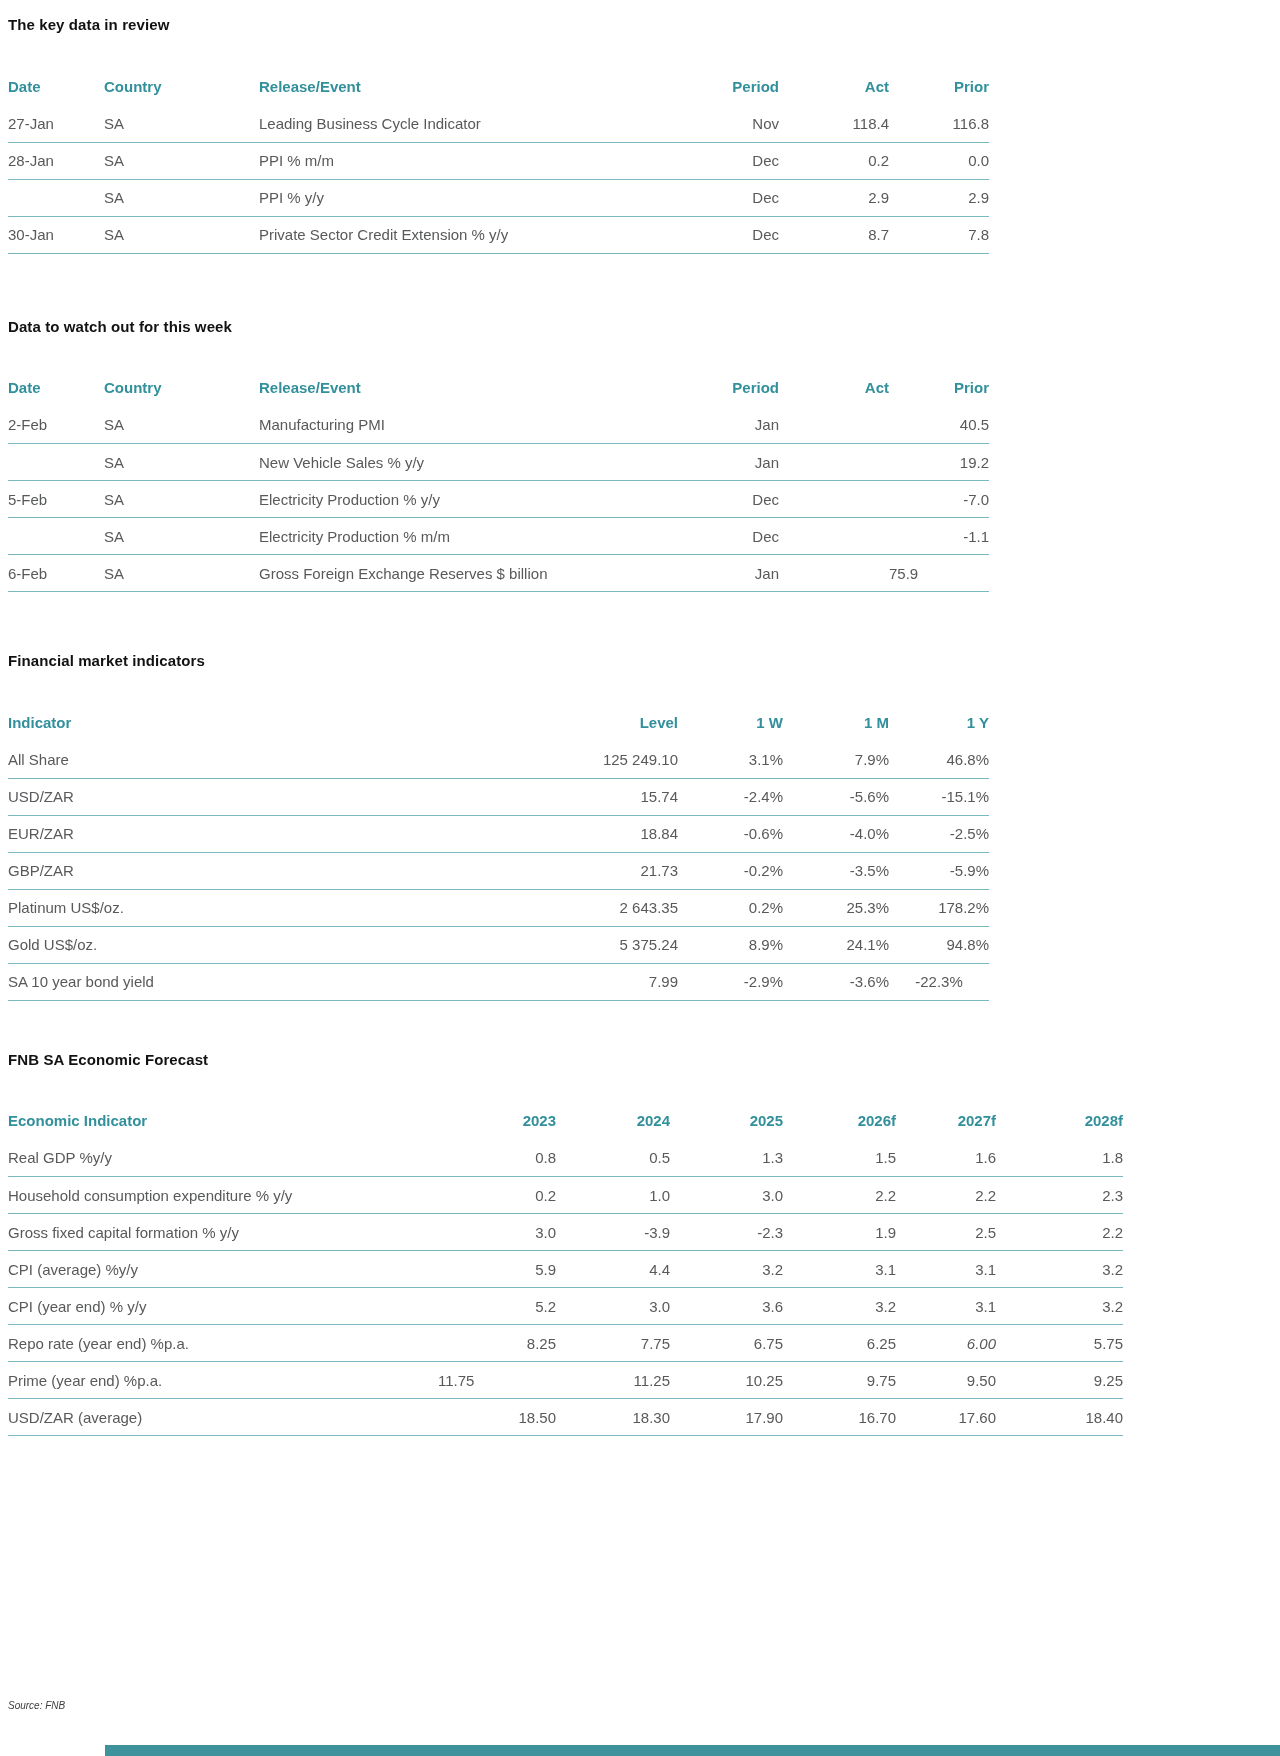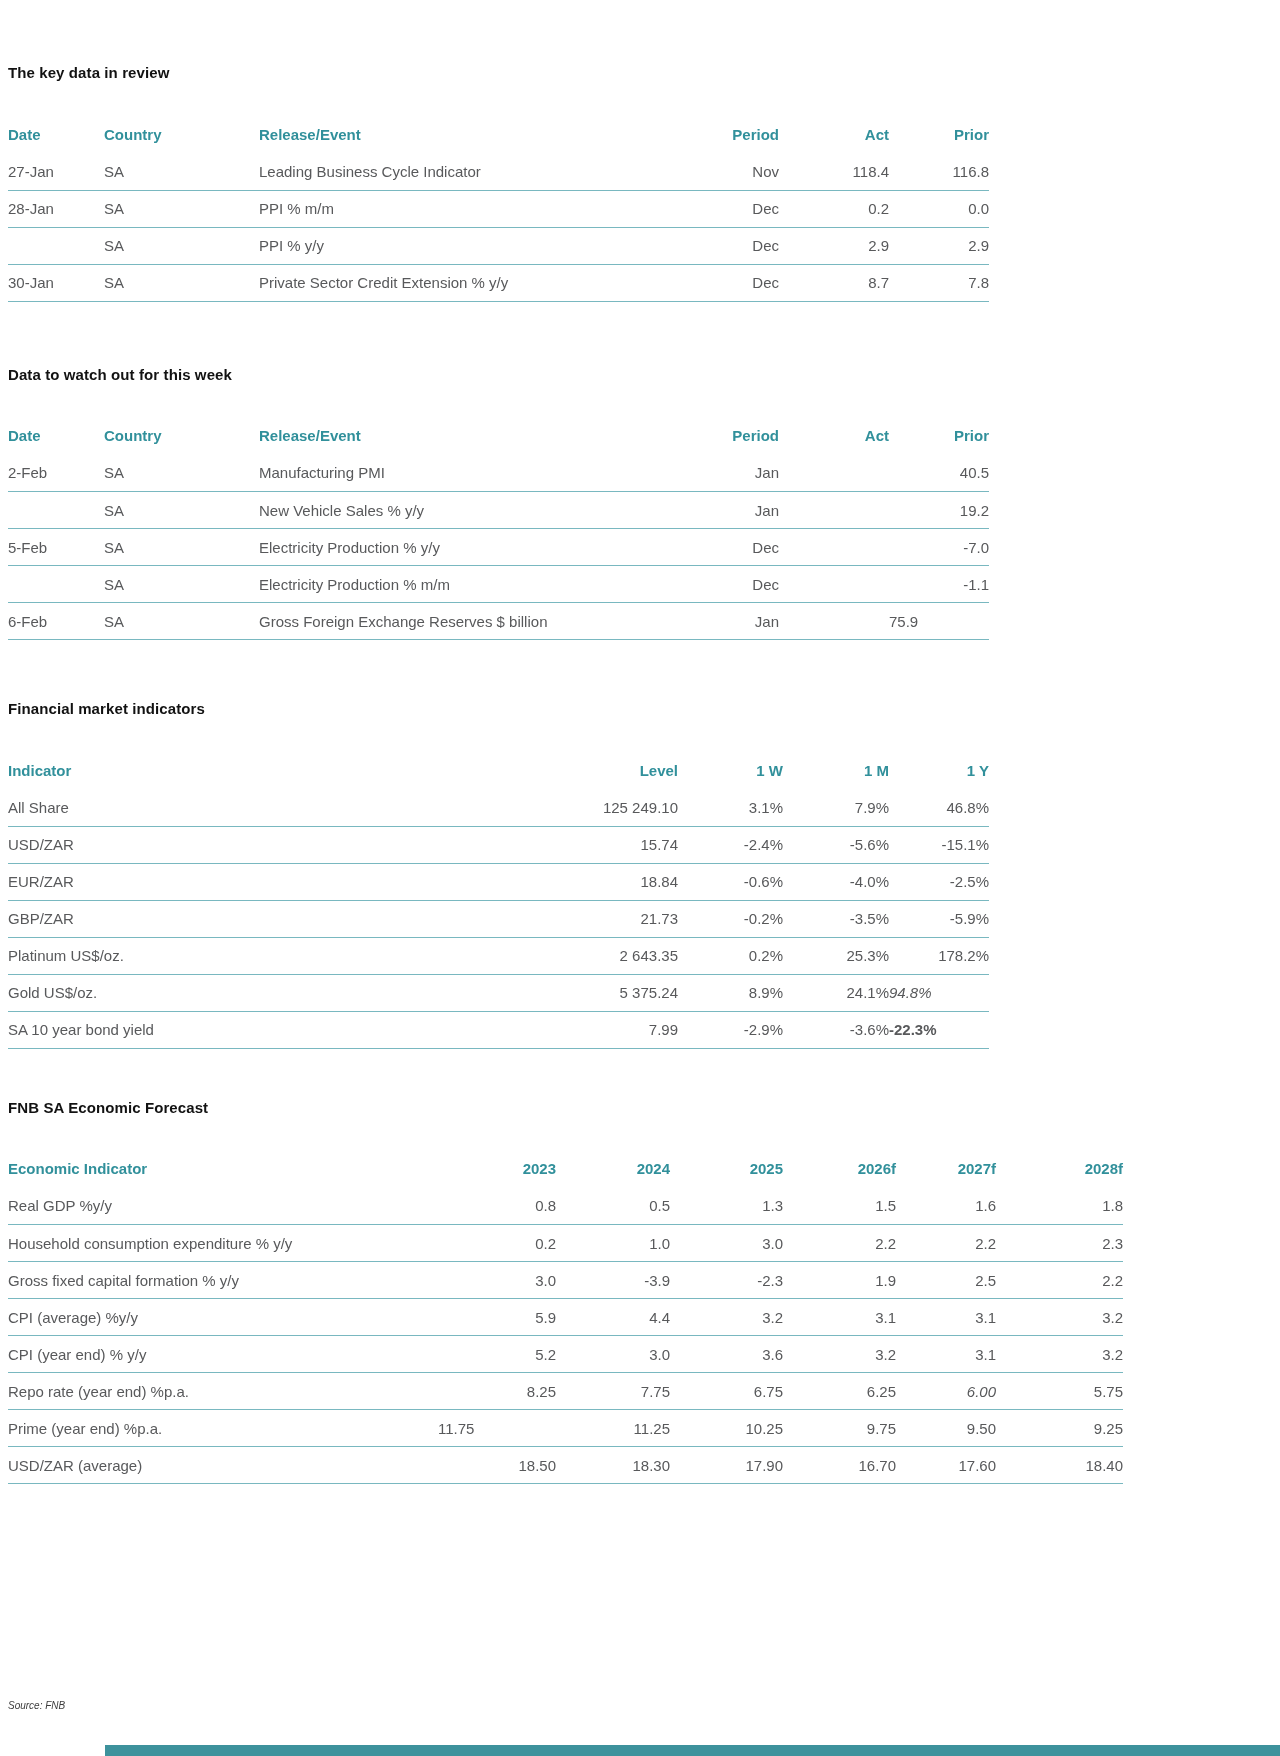"The key data in review" .content { margin-top: 36px -> none; padding: 28px 8px 0 8px -> 16px 8px 0 8px }
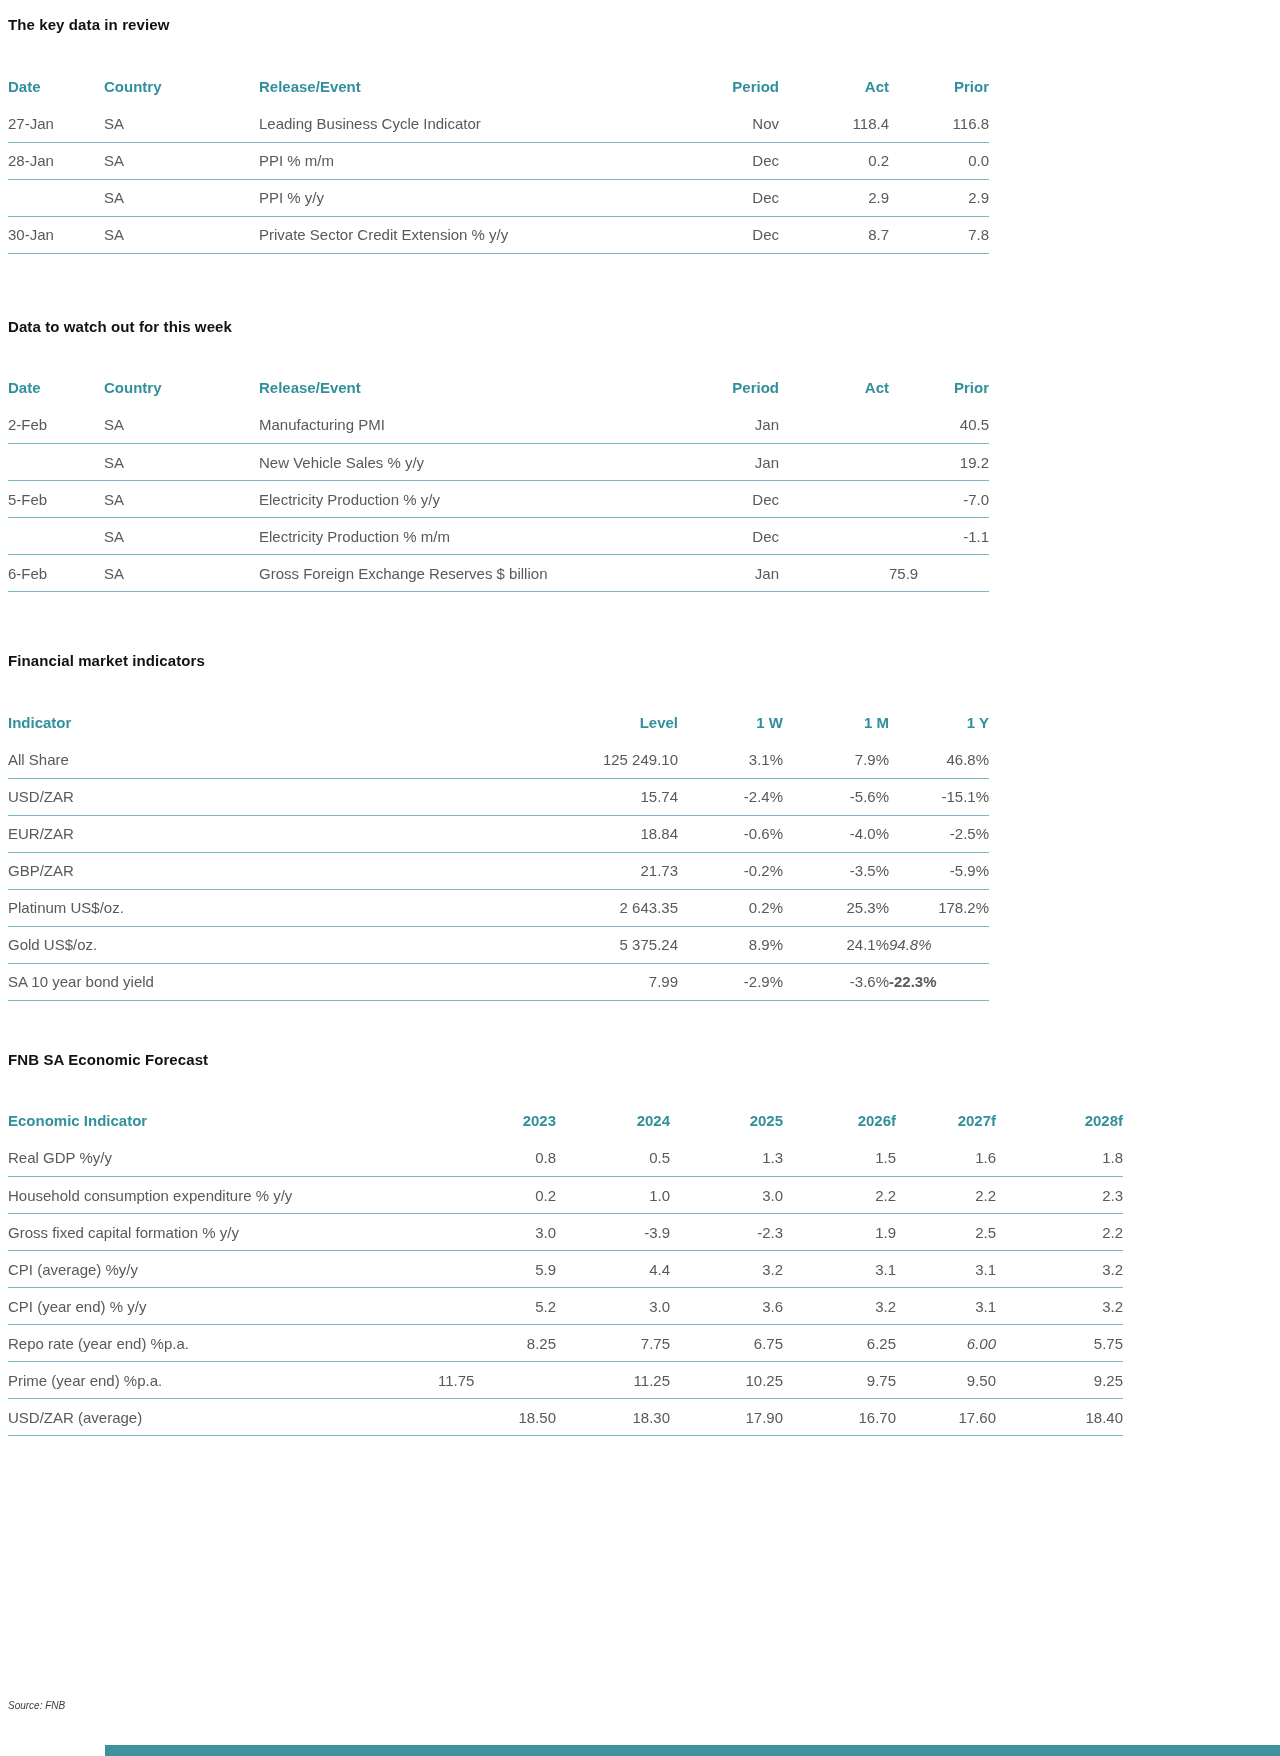"94.8%" td { font-style: italic -> none; text-align: none -> right }
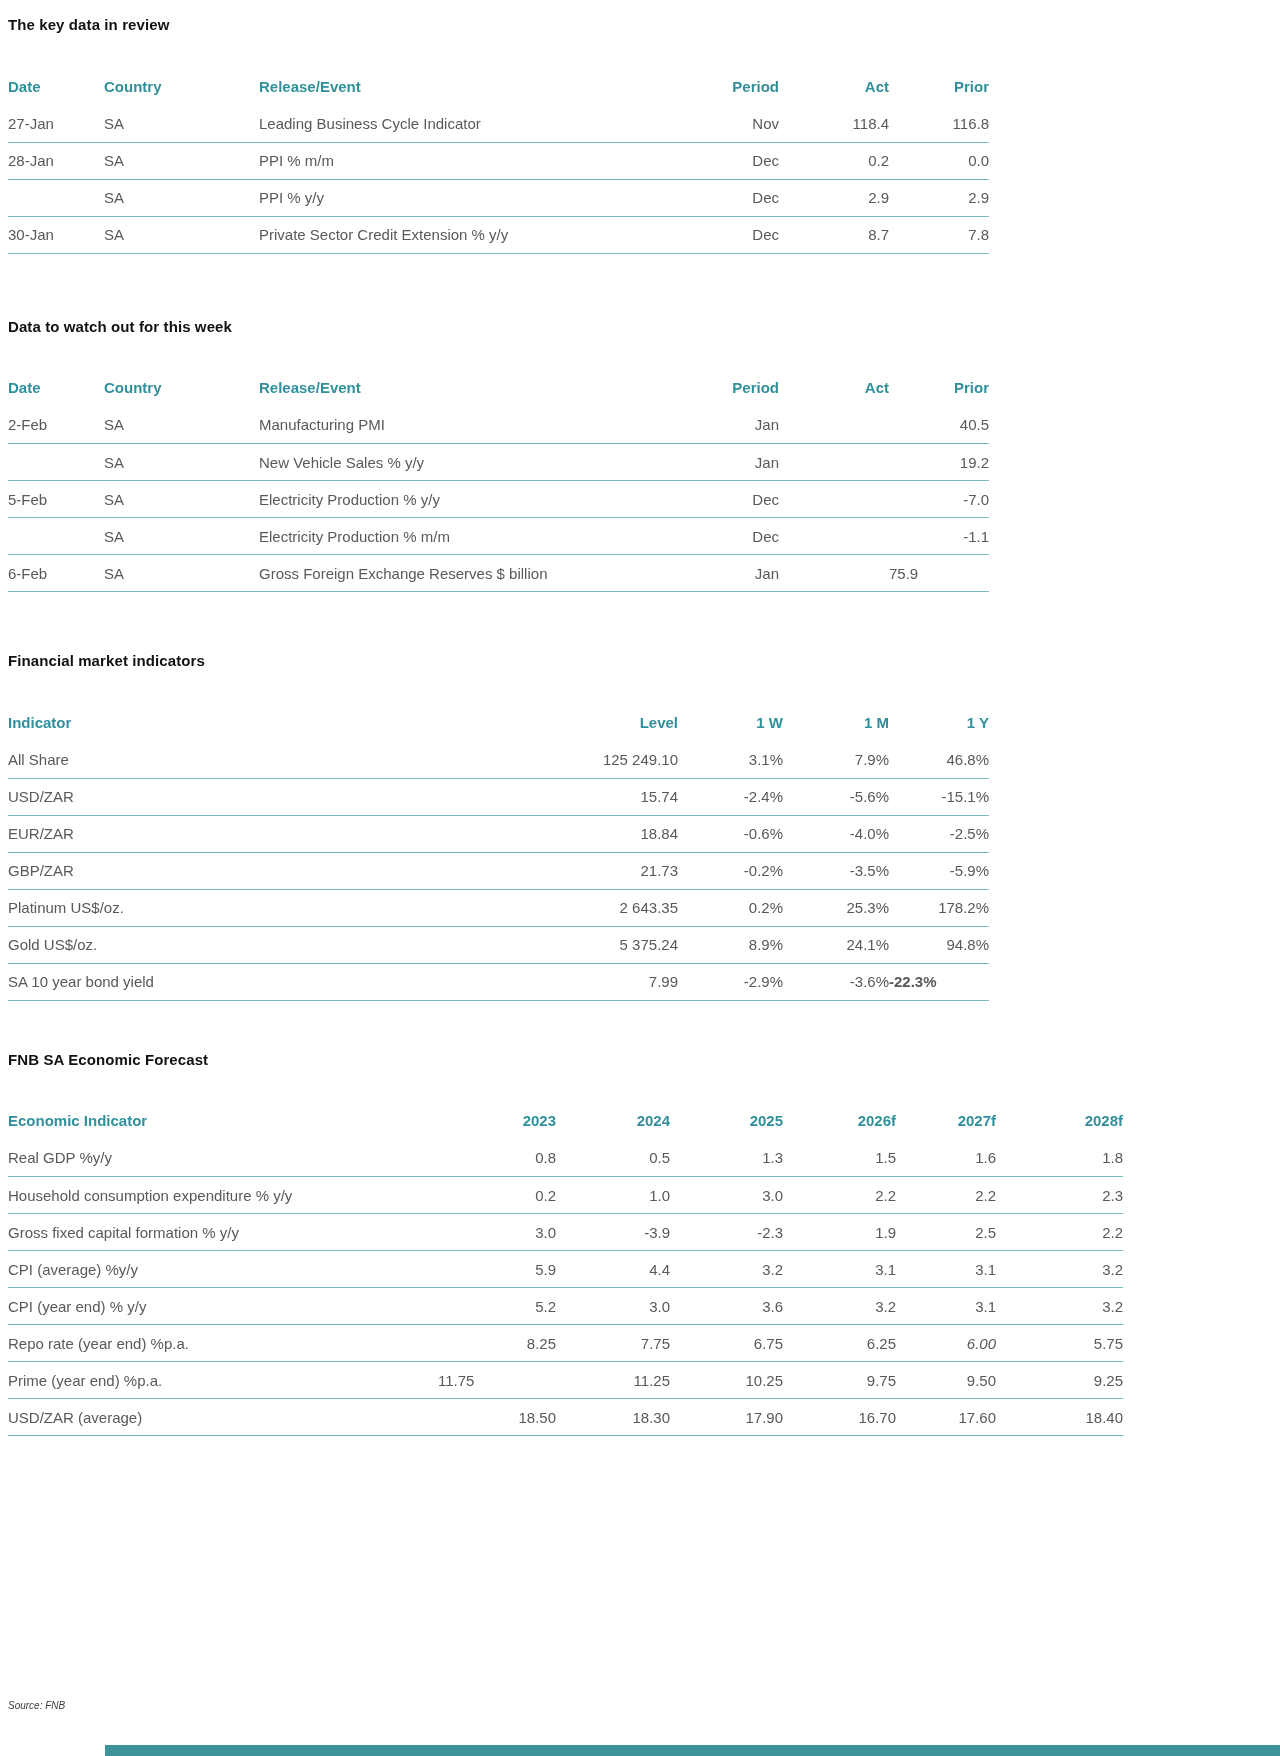"-22.3%" td { font-weight: bold -> none; text-align: left -> center }
